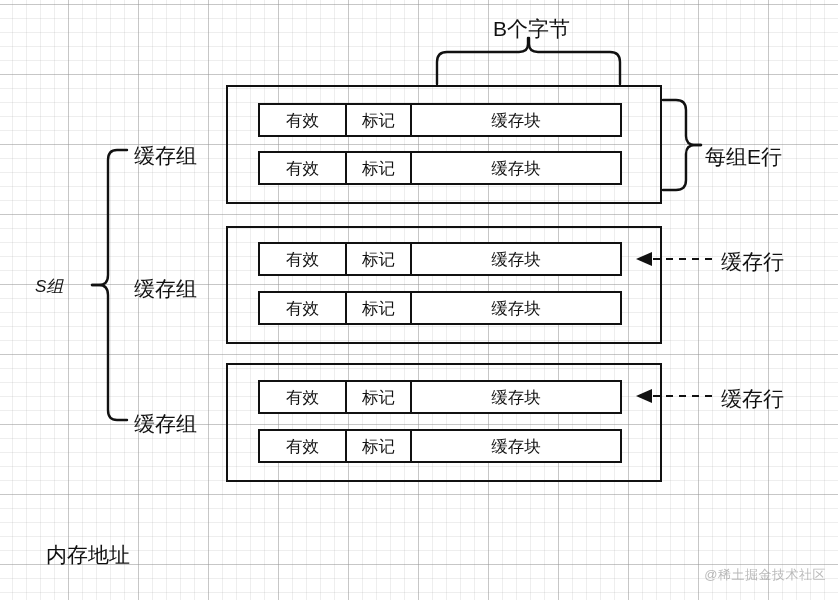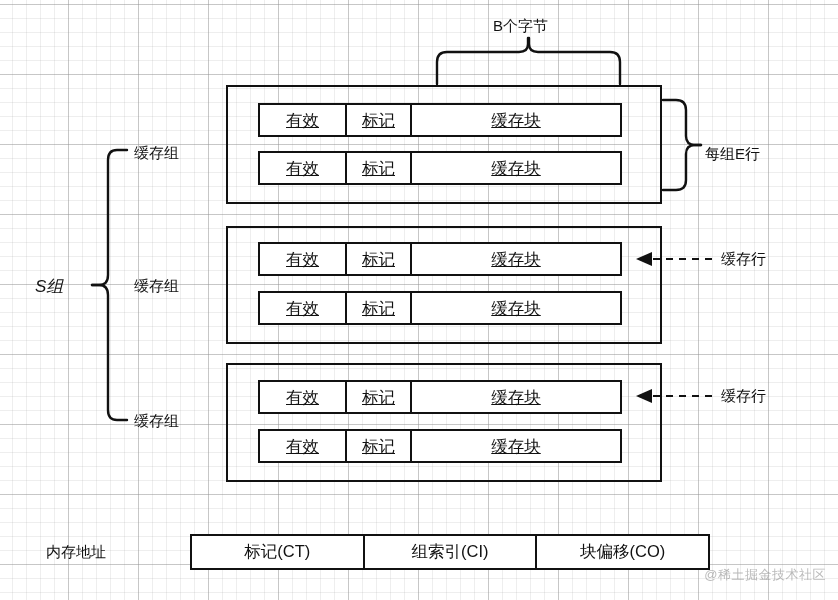"B个字节" .lbl { font-size: 15px -> 21px }
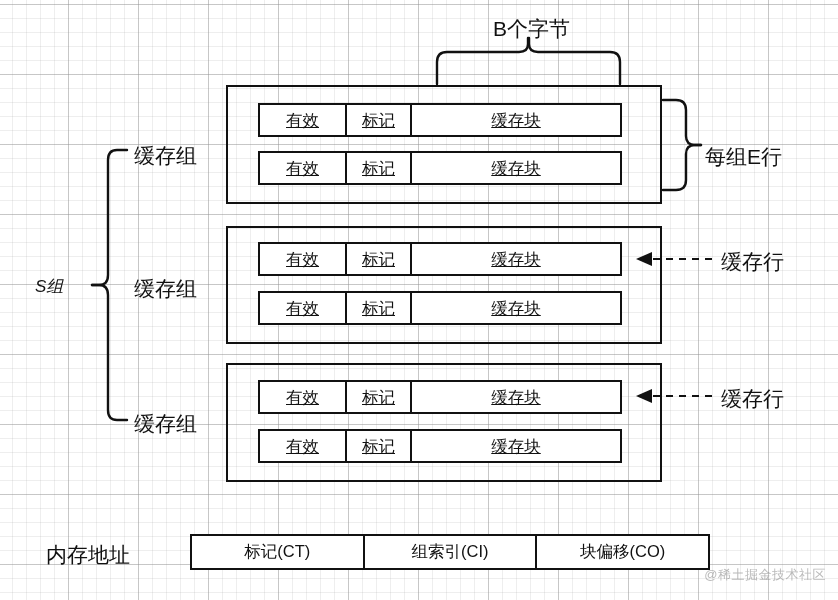"有效" .cell { text-decoration: underline -> none }
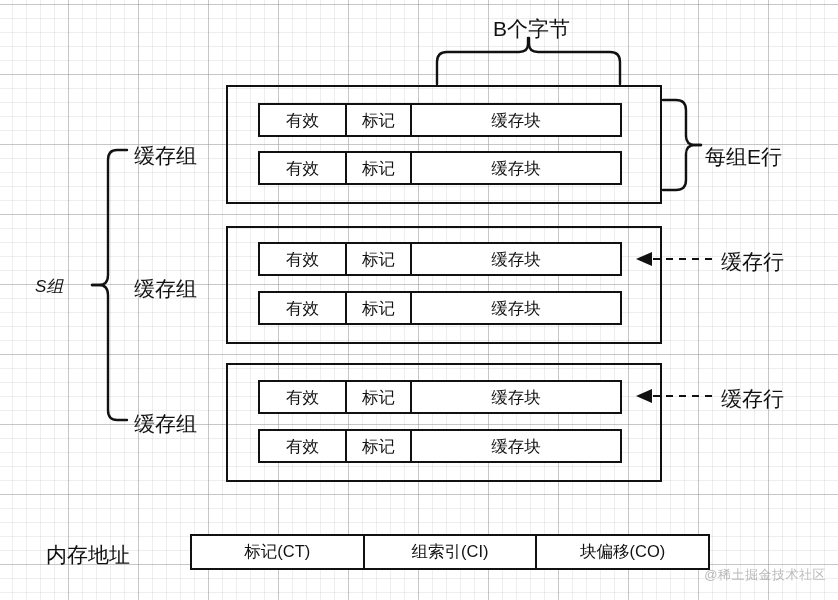"标记(CT)" div { html: <div> <div>标记(CT)</div> <div>组索引(CI)</div> <div>块偏移(CO)</div> </div> -> none }
